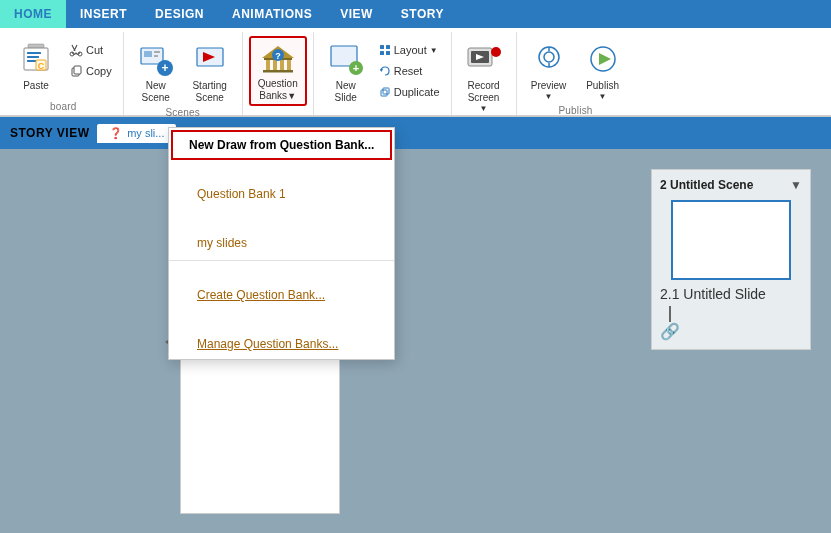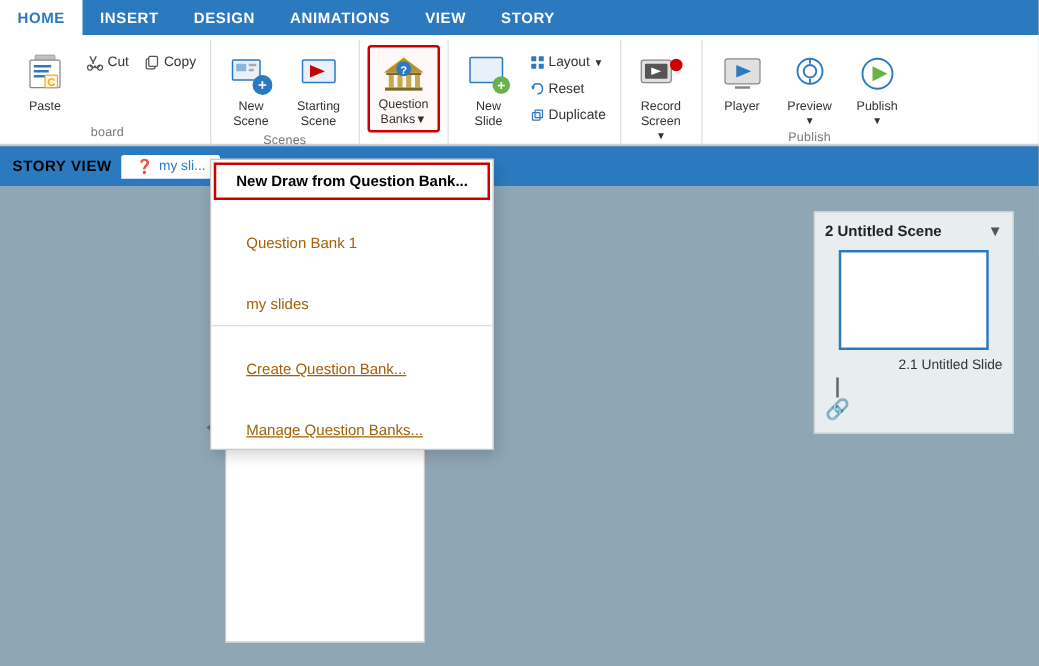"HOME" .ribbon-tab.active { background: #ffffff -> #5eead4 }
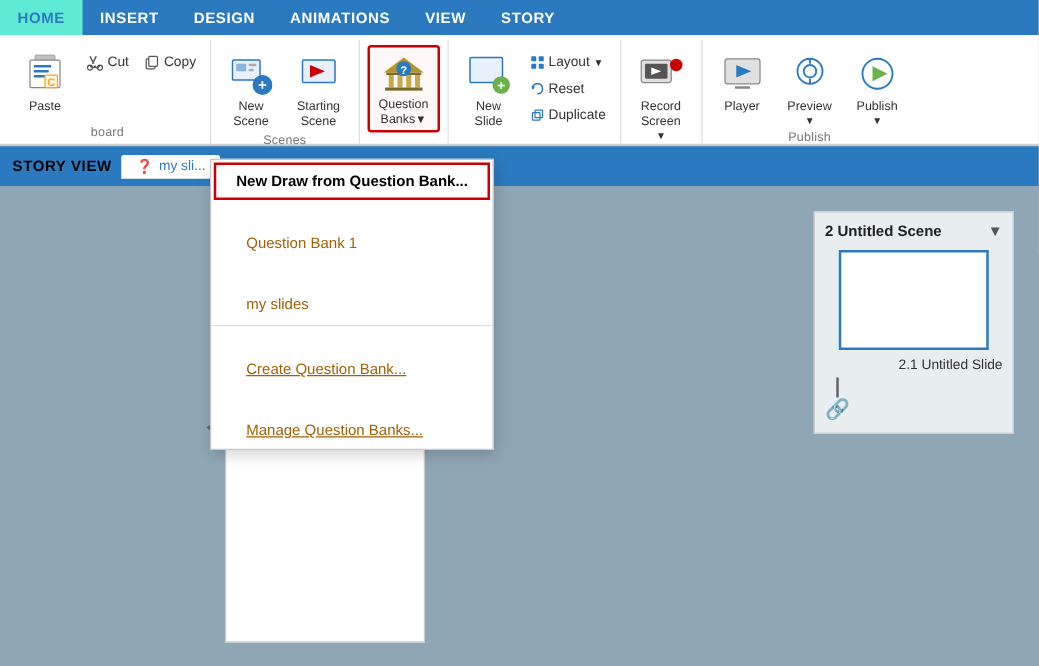"Cut" .clipboard-btns { flex-direction: row -> column }
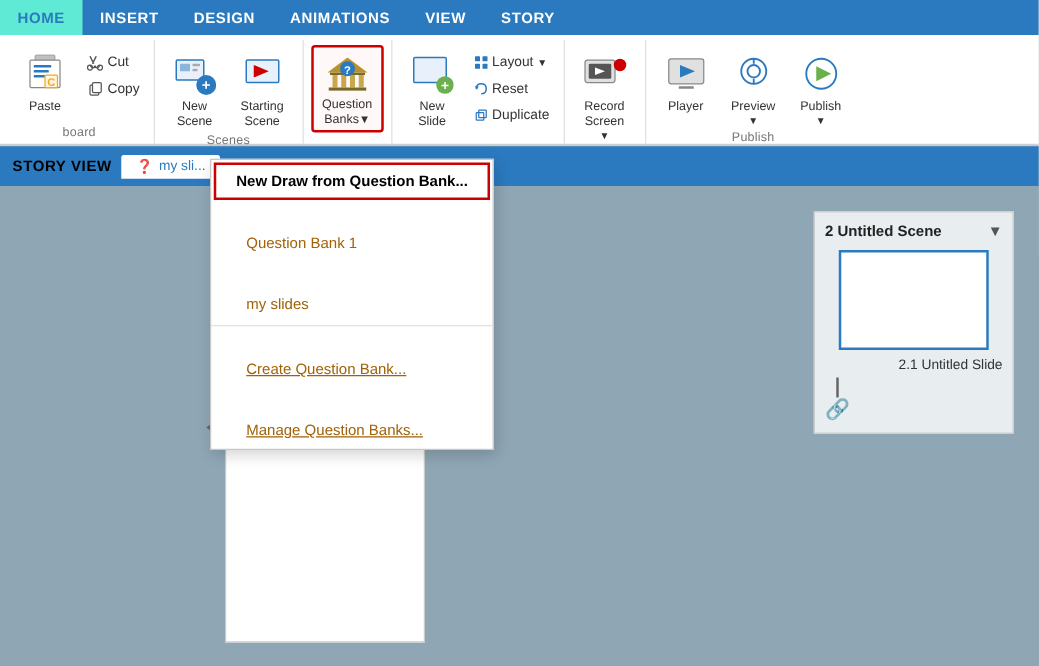"Player" div.ribbon-btn { html: <div> <div> <svg> <rect></rect> <polygon></polygon> <rect></rect> </svg> </div> <span>Player</span> </div> -> none }
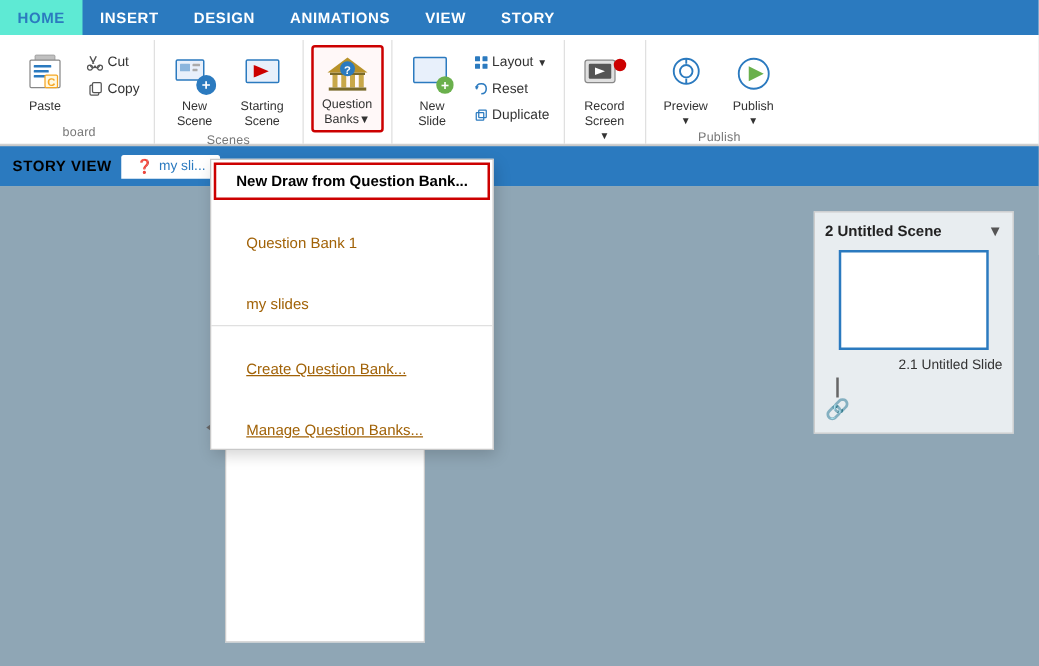"2.1 Untitled Slide" .slide-label { font-size: 11px -> 14px; text-align: right -> left }
